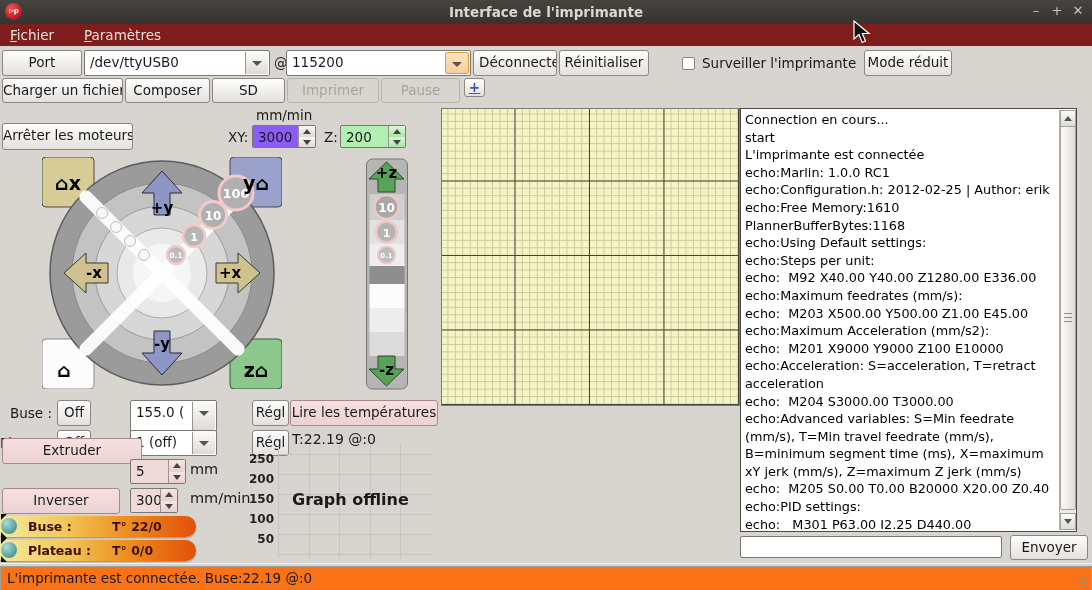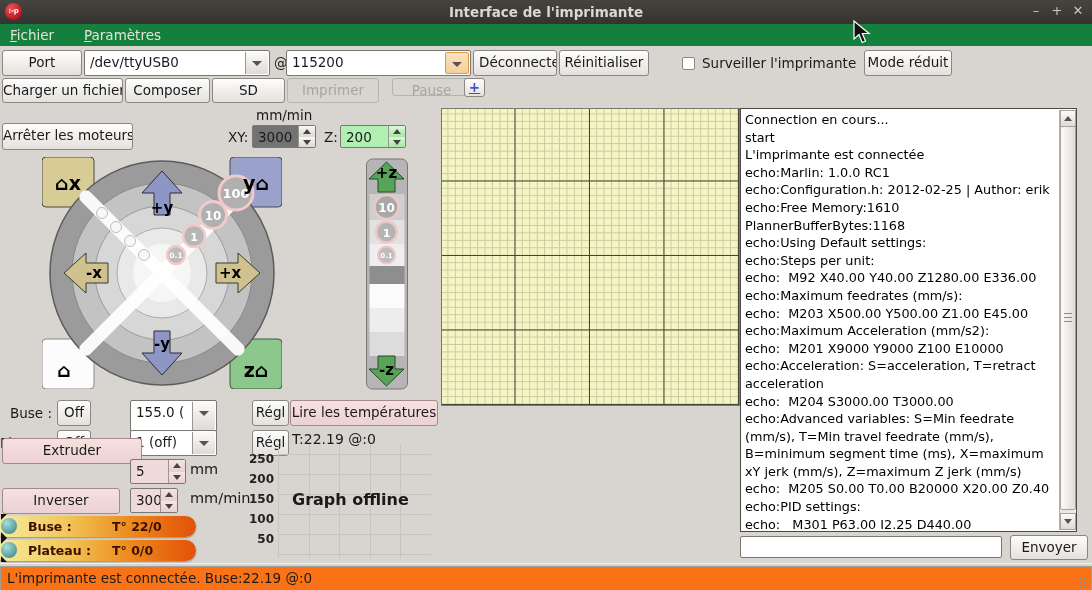"Fichier" .menubar { background: #15803d -> #7f1d1d }
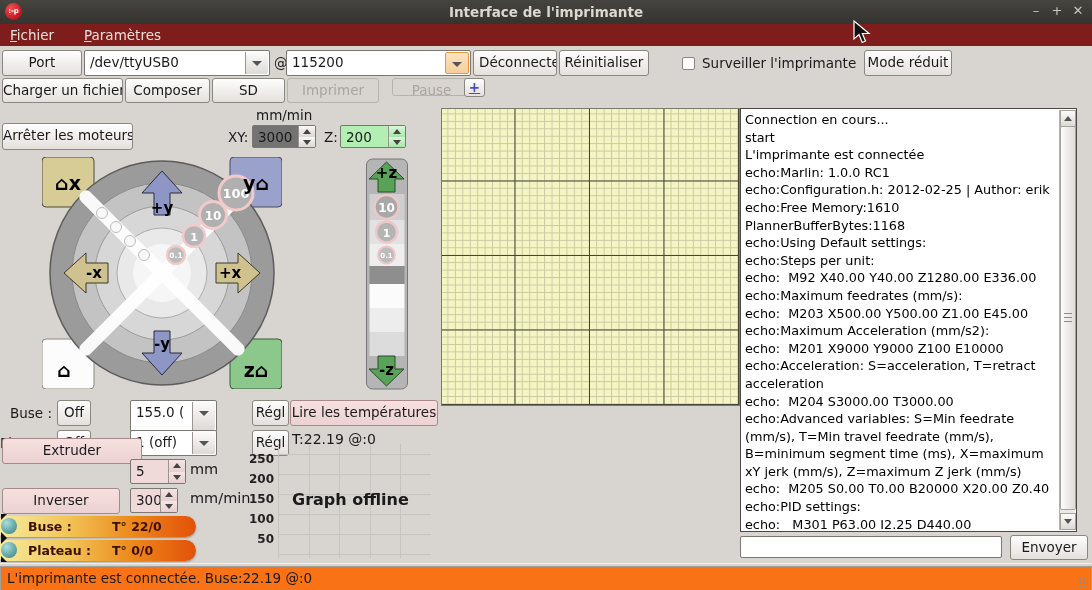"Pause" div.abs { height: 18px -> 25px; left: 392px -> 381px }
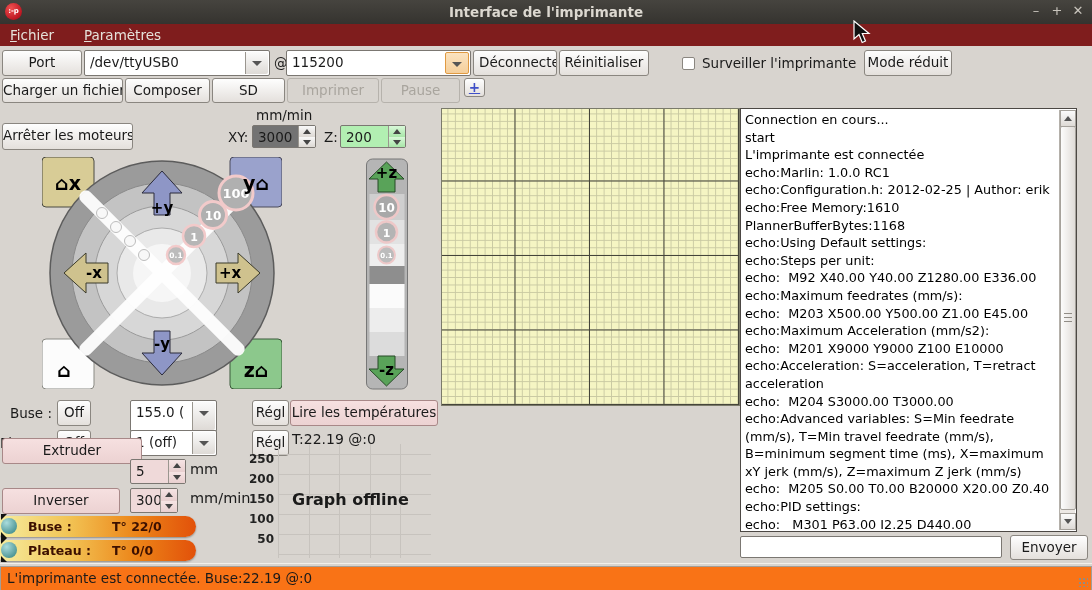"3000" .spin { background: #737373 -> #8b5cf6 }
